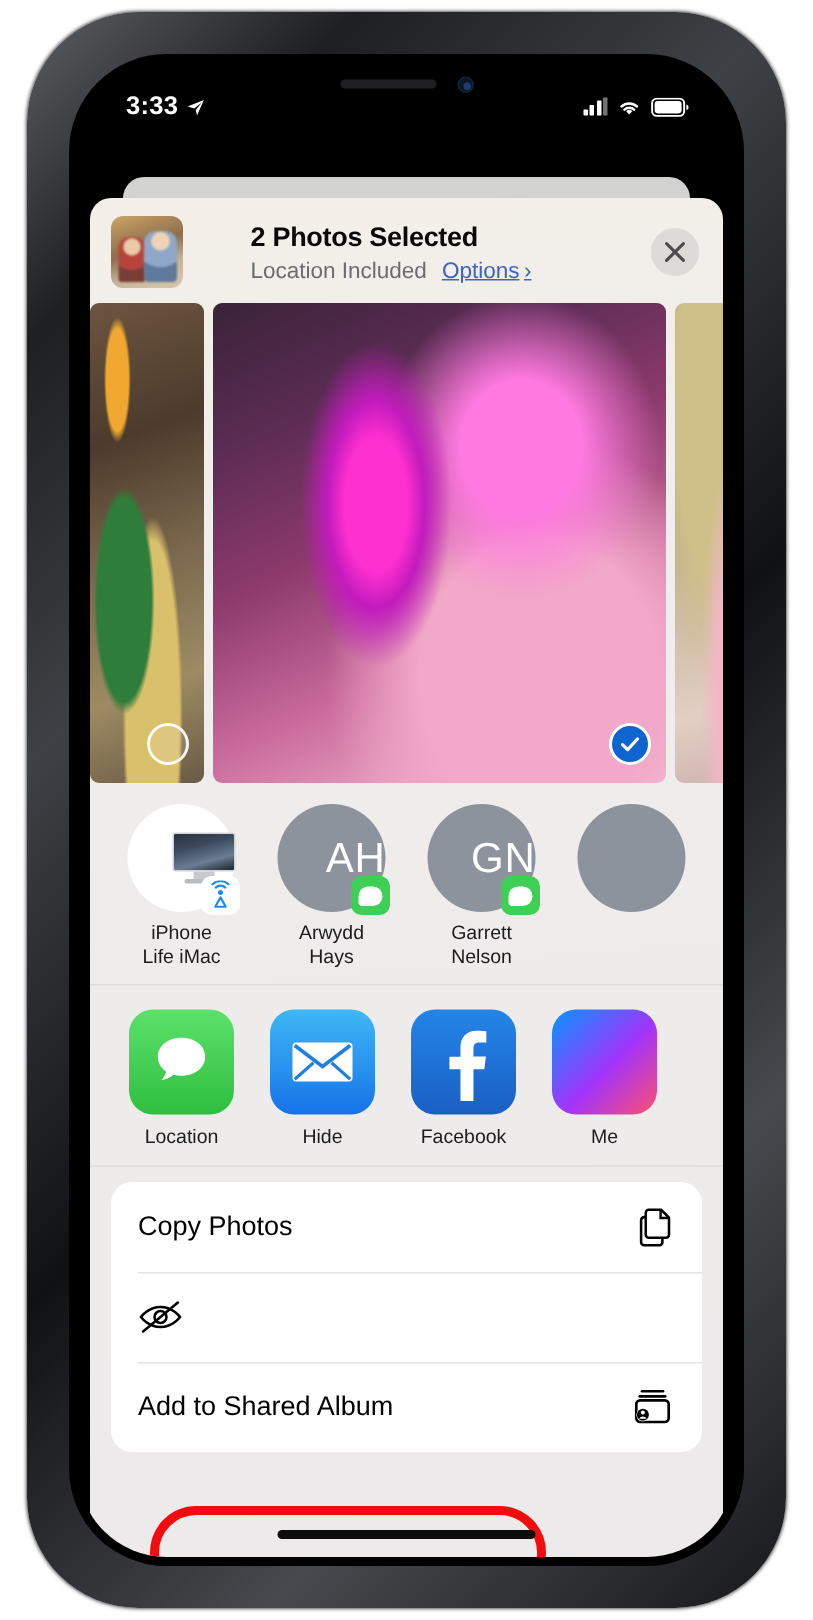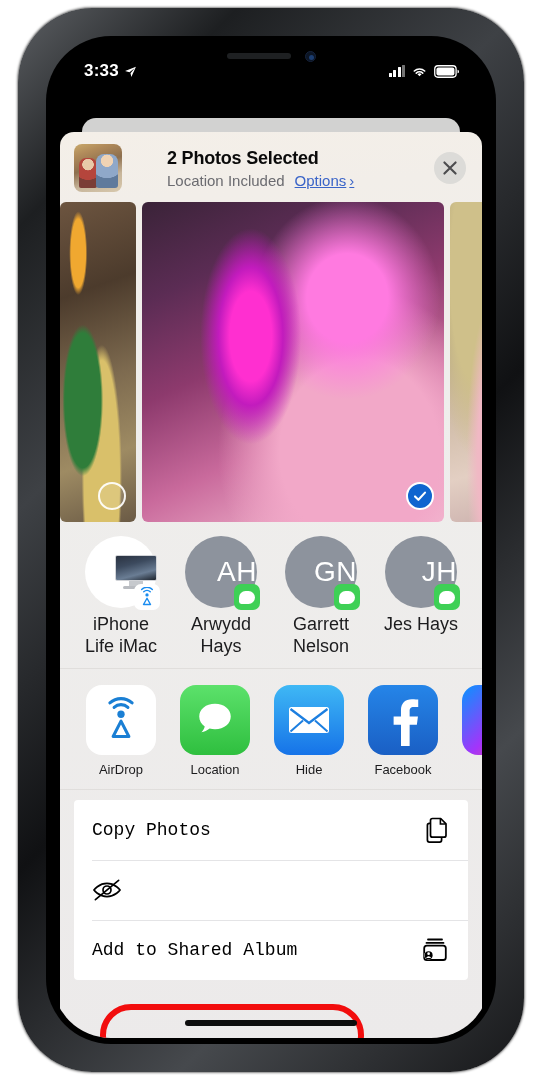"JH" div.contact-item { html: <div> <div> <span>JH</span> <span> <span></span> </span> </div> <div>Jes Hays</div> <div></div> </div> -> none }
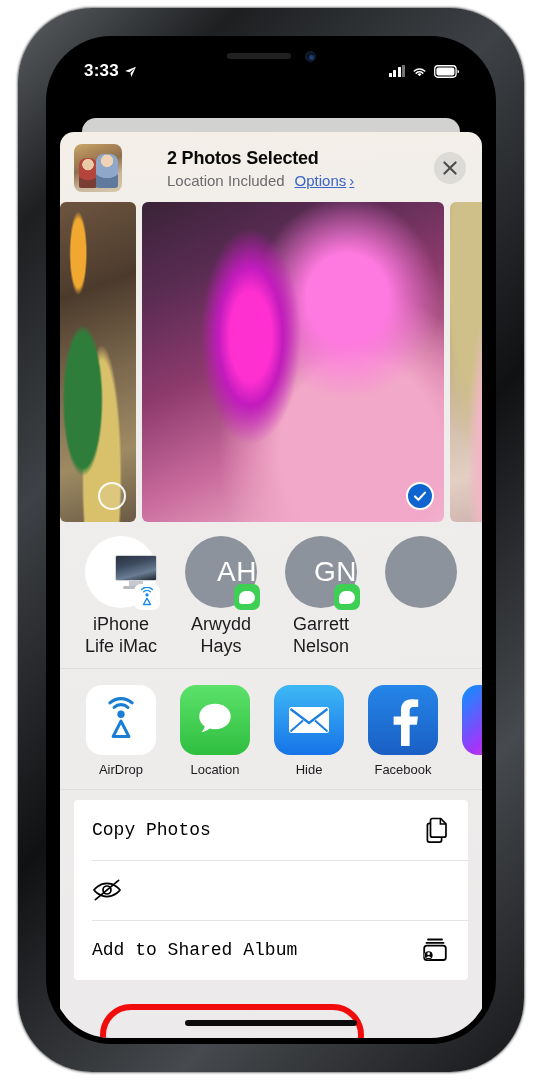"iPhone" .contact-name { font-size: 18px -> 13px }
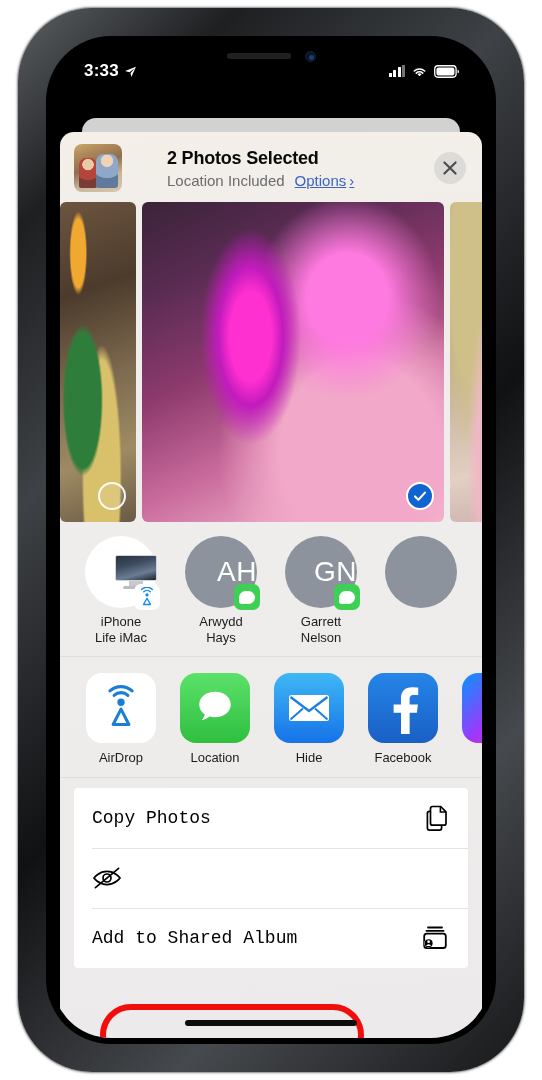"AirDrop" div.app-item { html: <div> <div> <svg> <circle></circle> <path></path> <path></path> </svg> </div> <div>AirDrop</div> </div> -> none }
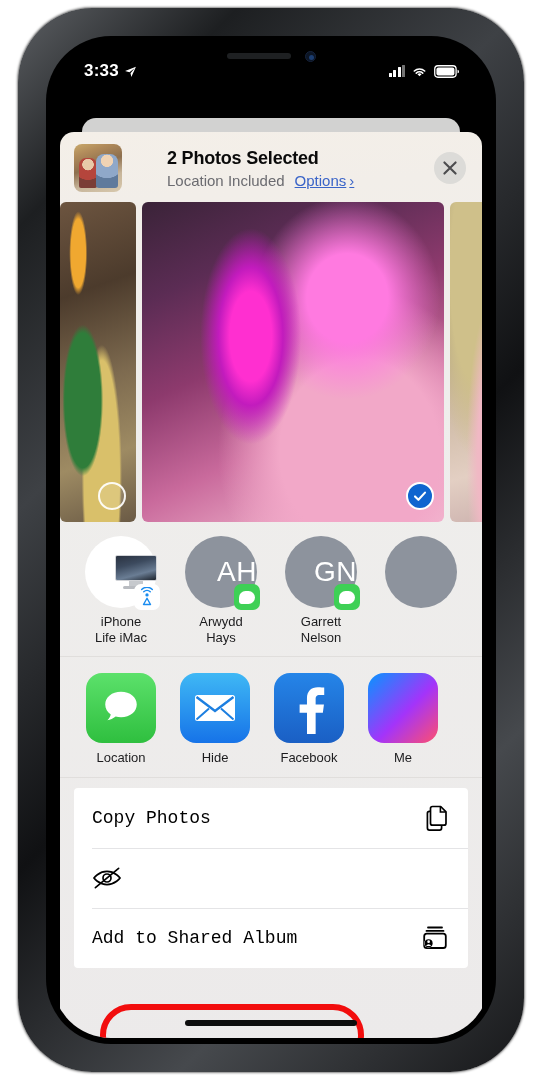"Copy Photos" #actions-card { border-radius: 4px -> 14px; font-family: Liberation Mono, monospace -> none }
